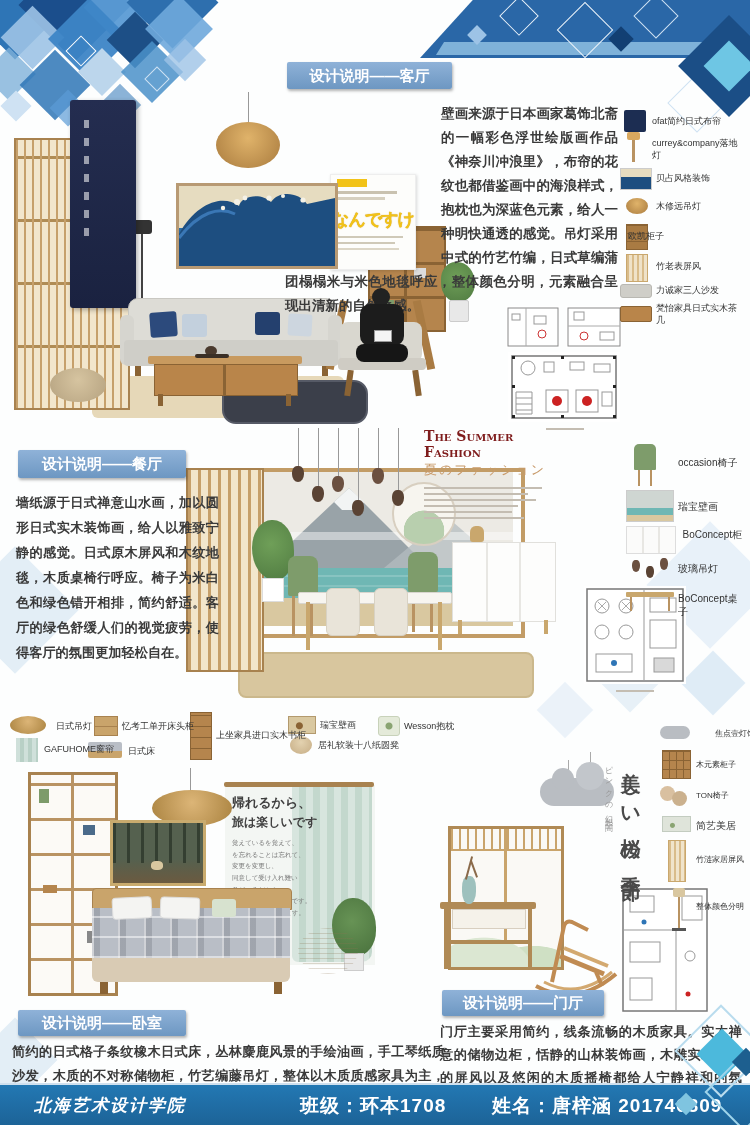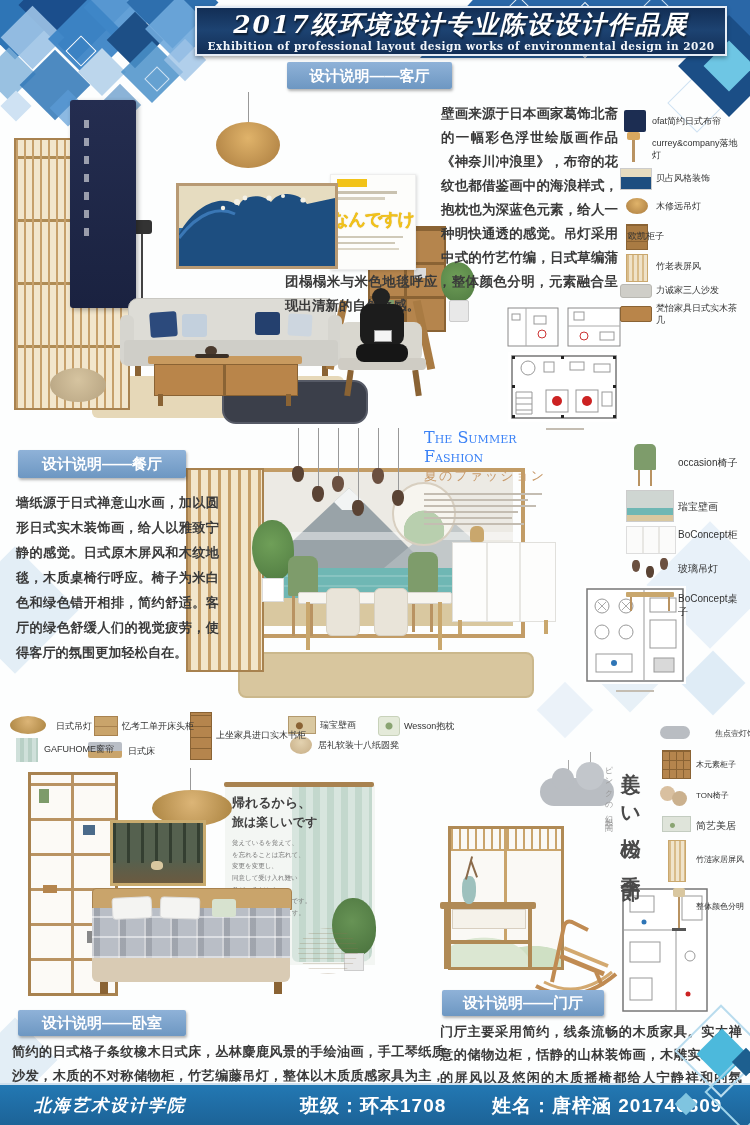"2017级环境设计专业陈设设计作品展" div.banner { html: <div> <div>2017级环境设计专业陈设设计作品展</div> <div>Exhibition of professional layout design works of environmental design in 2020</div> </div> -> none }
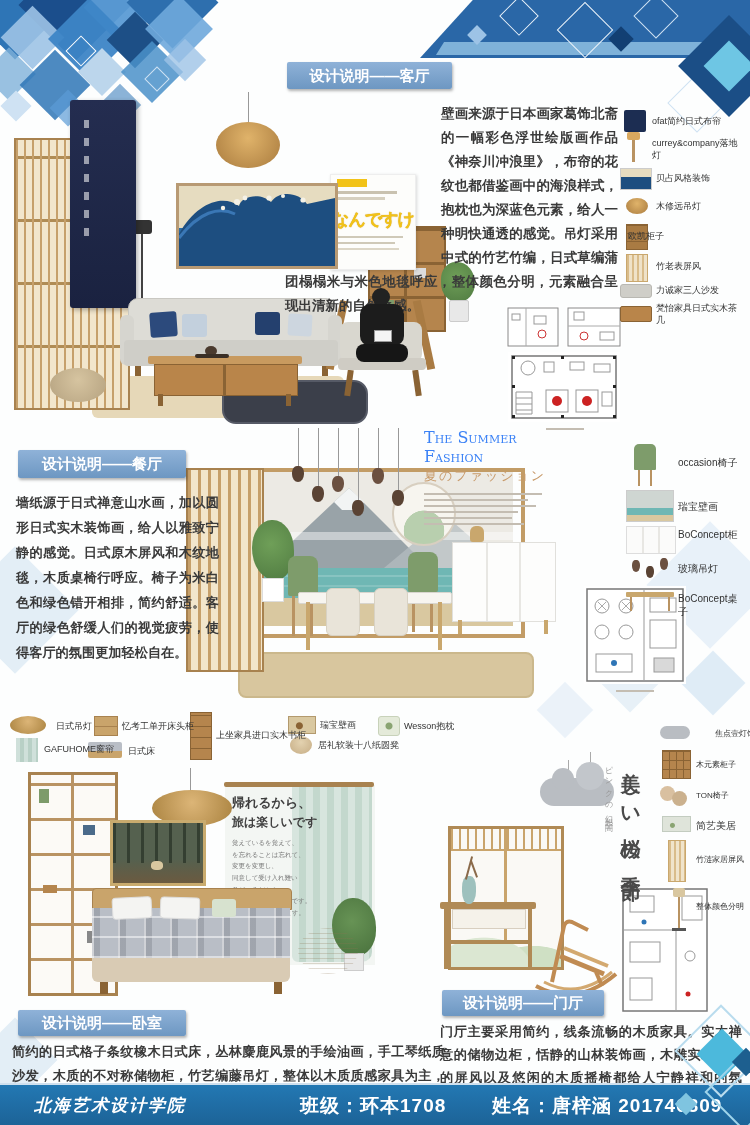"The Summer Fashion" div { color: #3b82f6 -> #7f1d1d; font-size: 16px -> 14px; font-weight: normal -> bold }
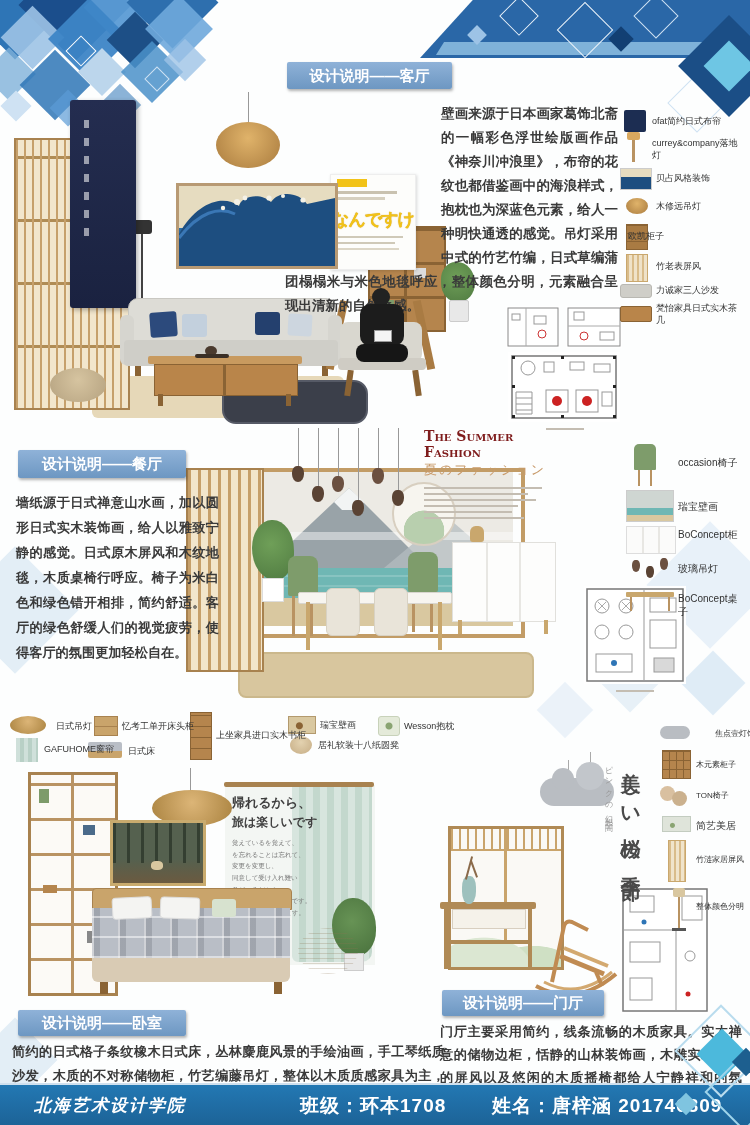"BoConcept柜" div.item-label { text-align: none -> right }
